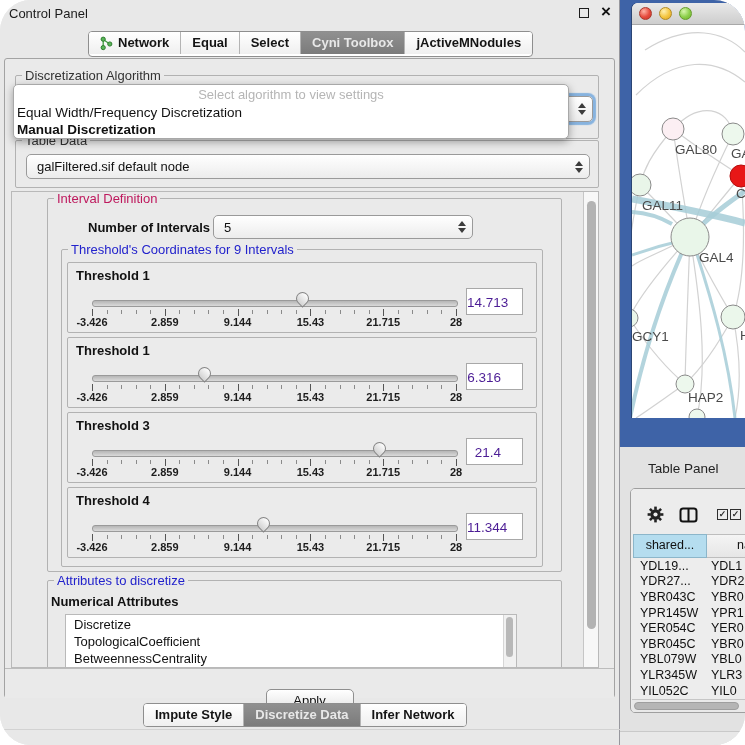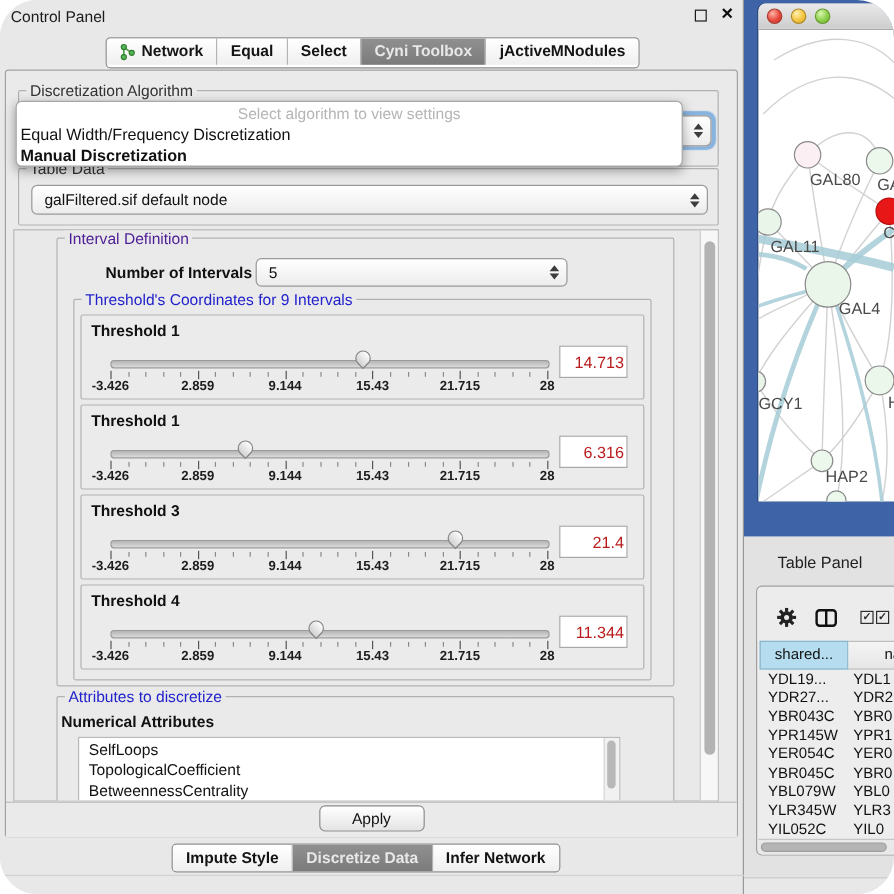"Interval Definition" .group-title.green { color: #4c1d95 -> #be185d }
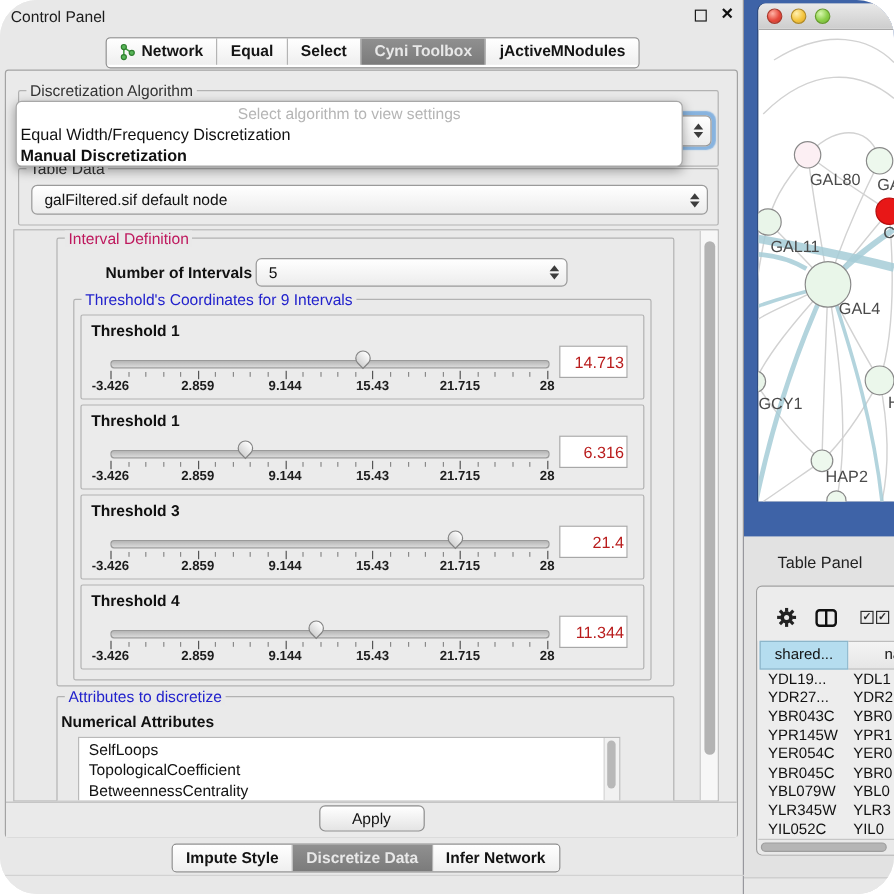"14.713" .thr-value { color: #b91c1c -> #4c1d95; padding-right: 2px -> 21px }
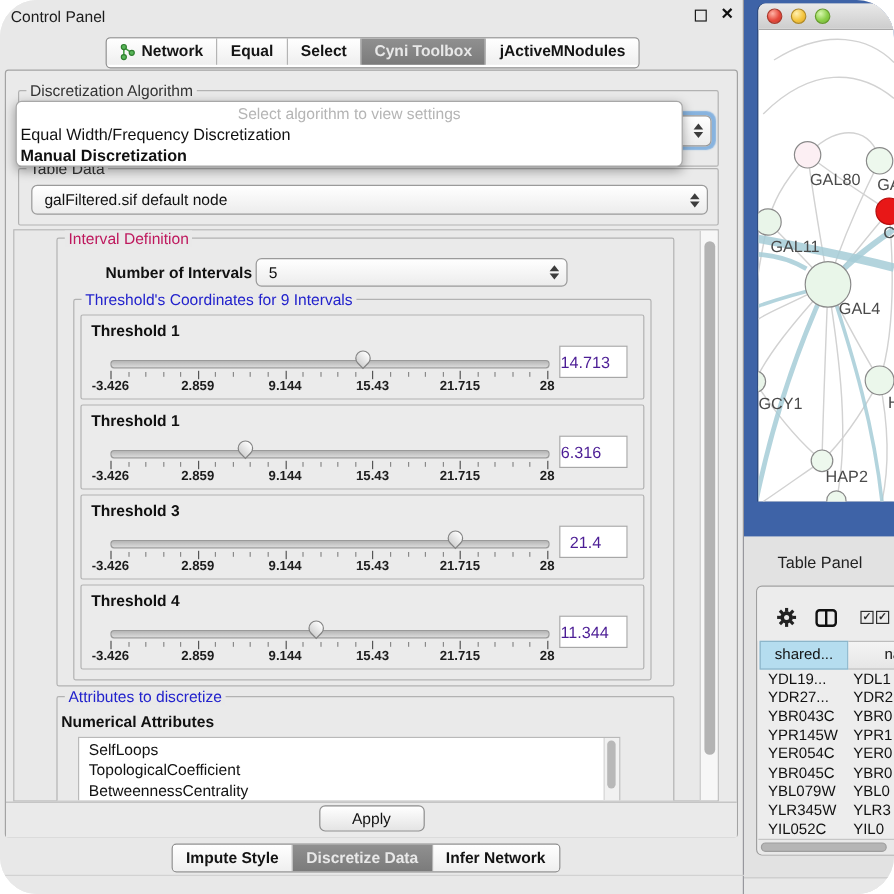"SelfLoops" div.attr-item { text: SelfLoops -> Discretize }
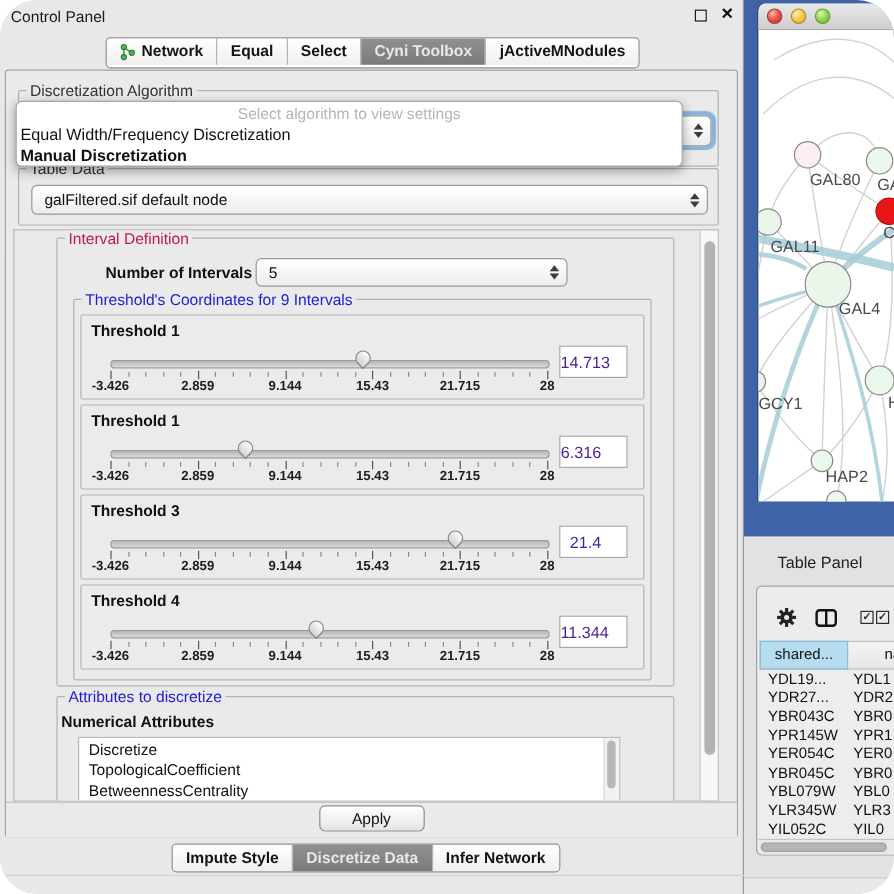"Apply" .apply-btn { margin: 2px auto 0 -> 20px auto 0 }
